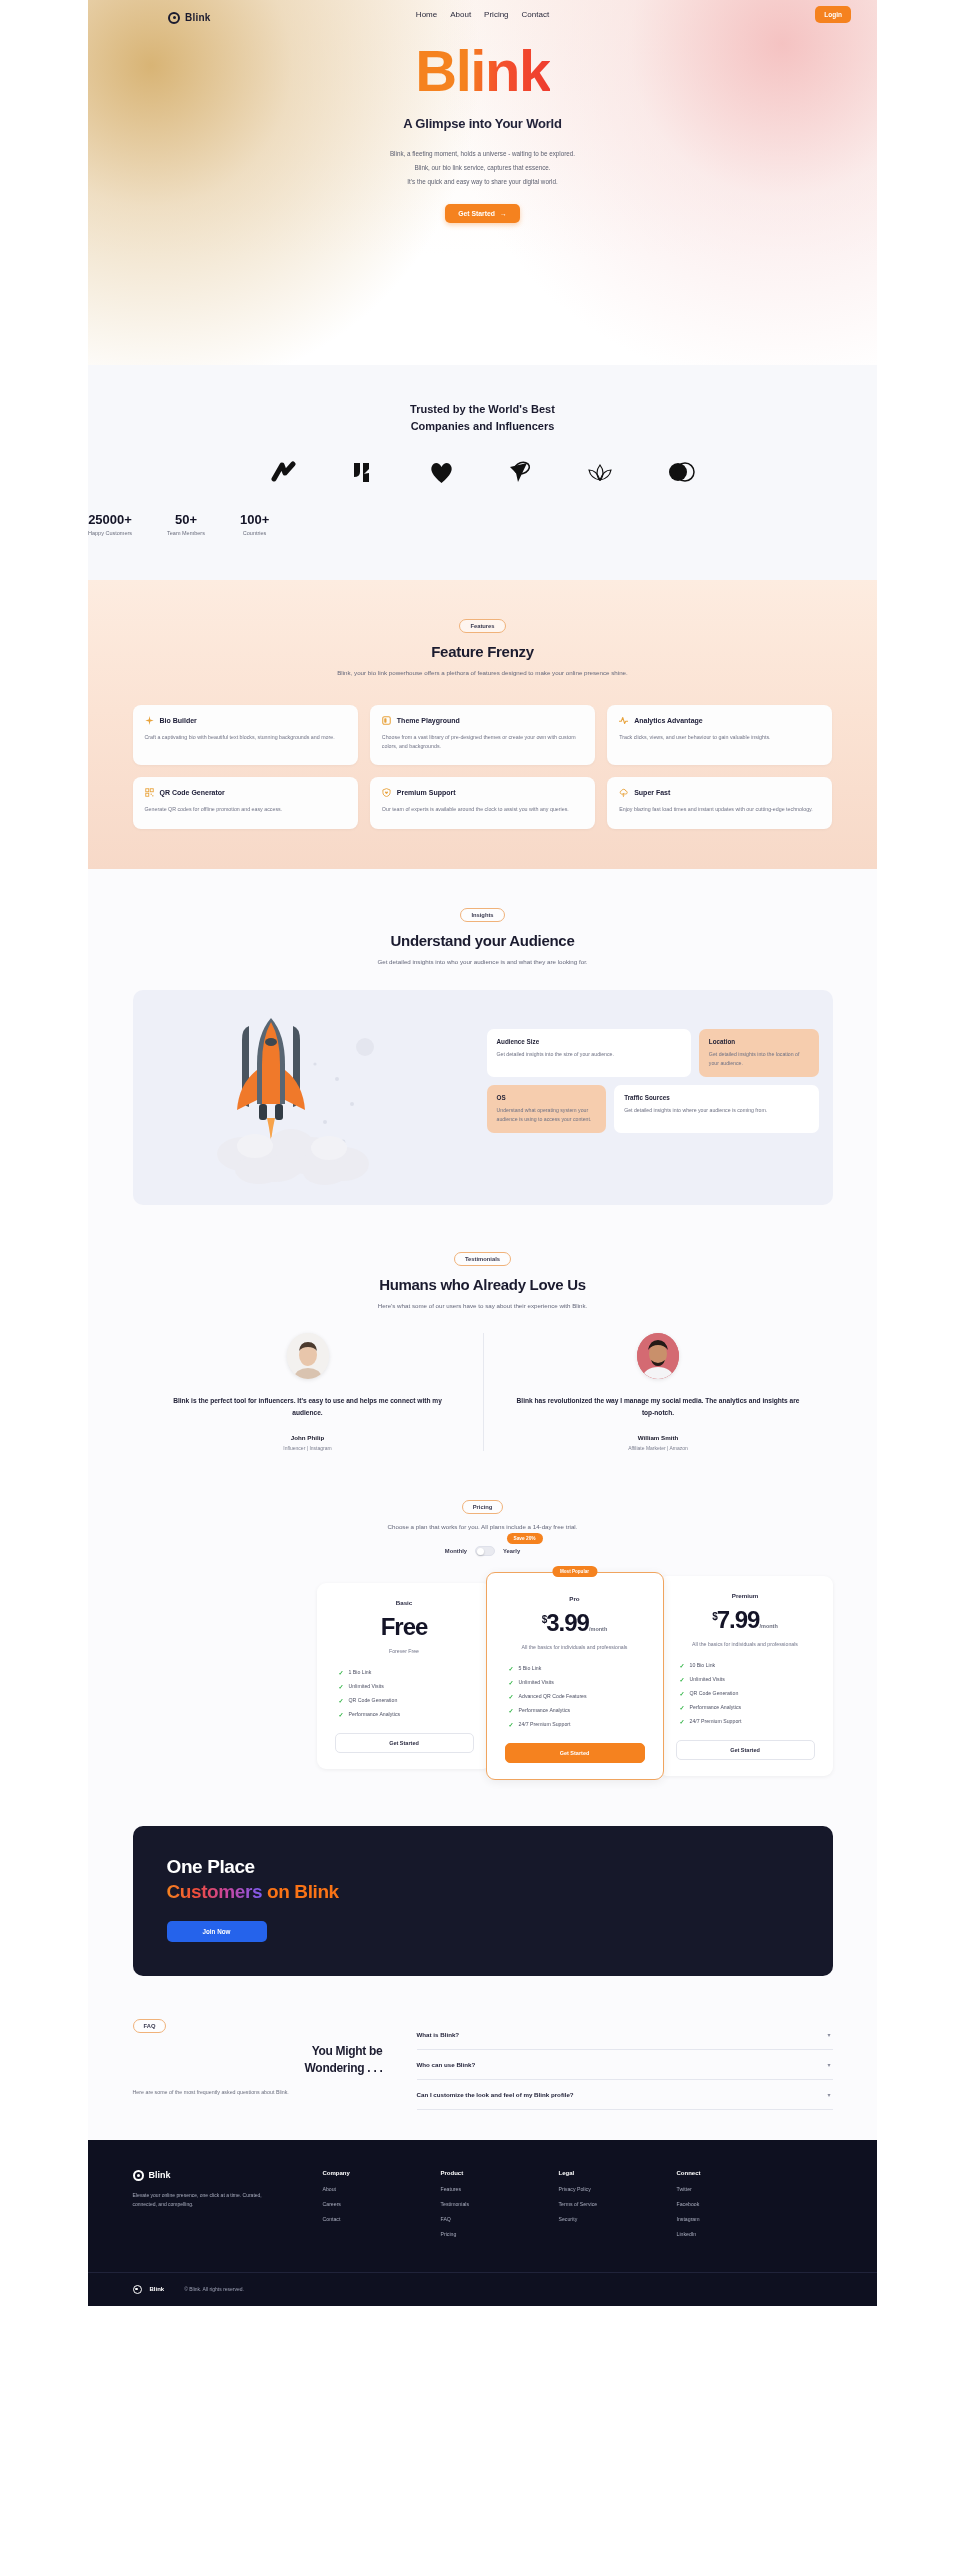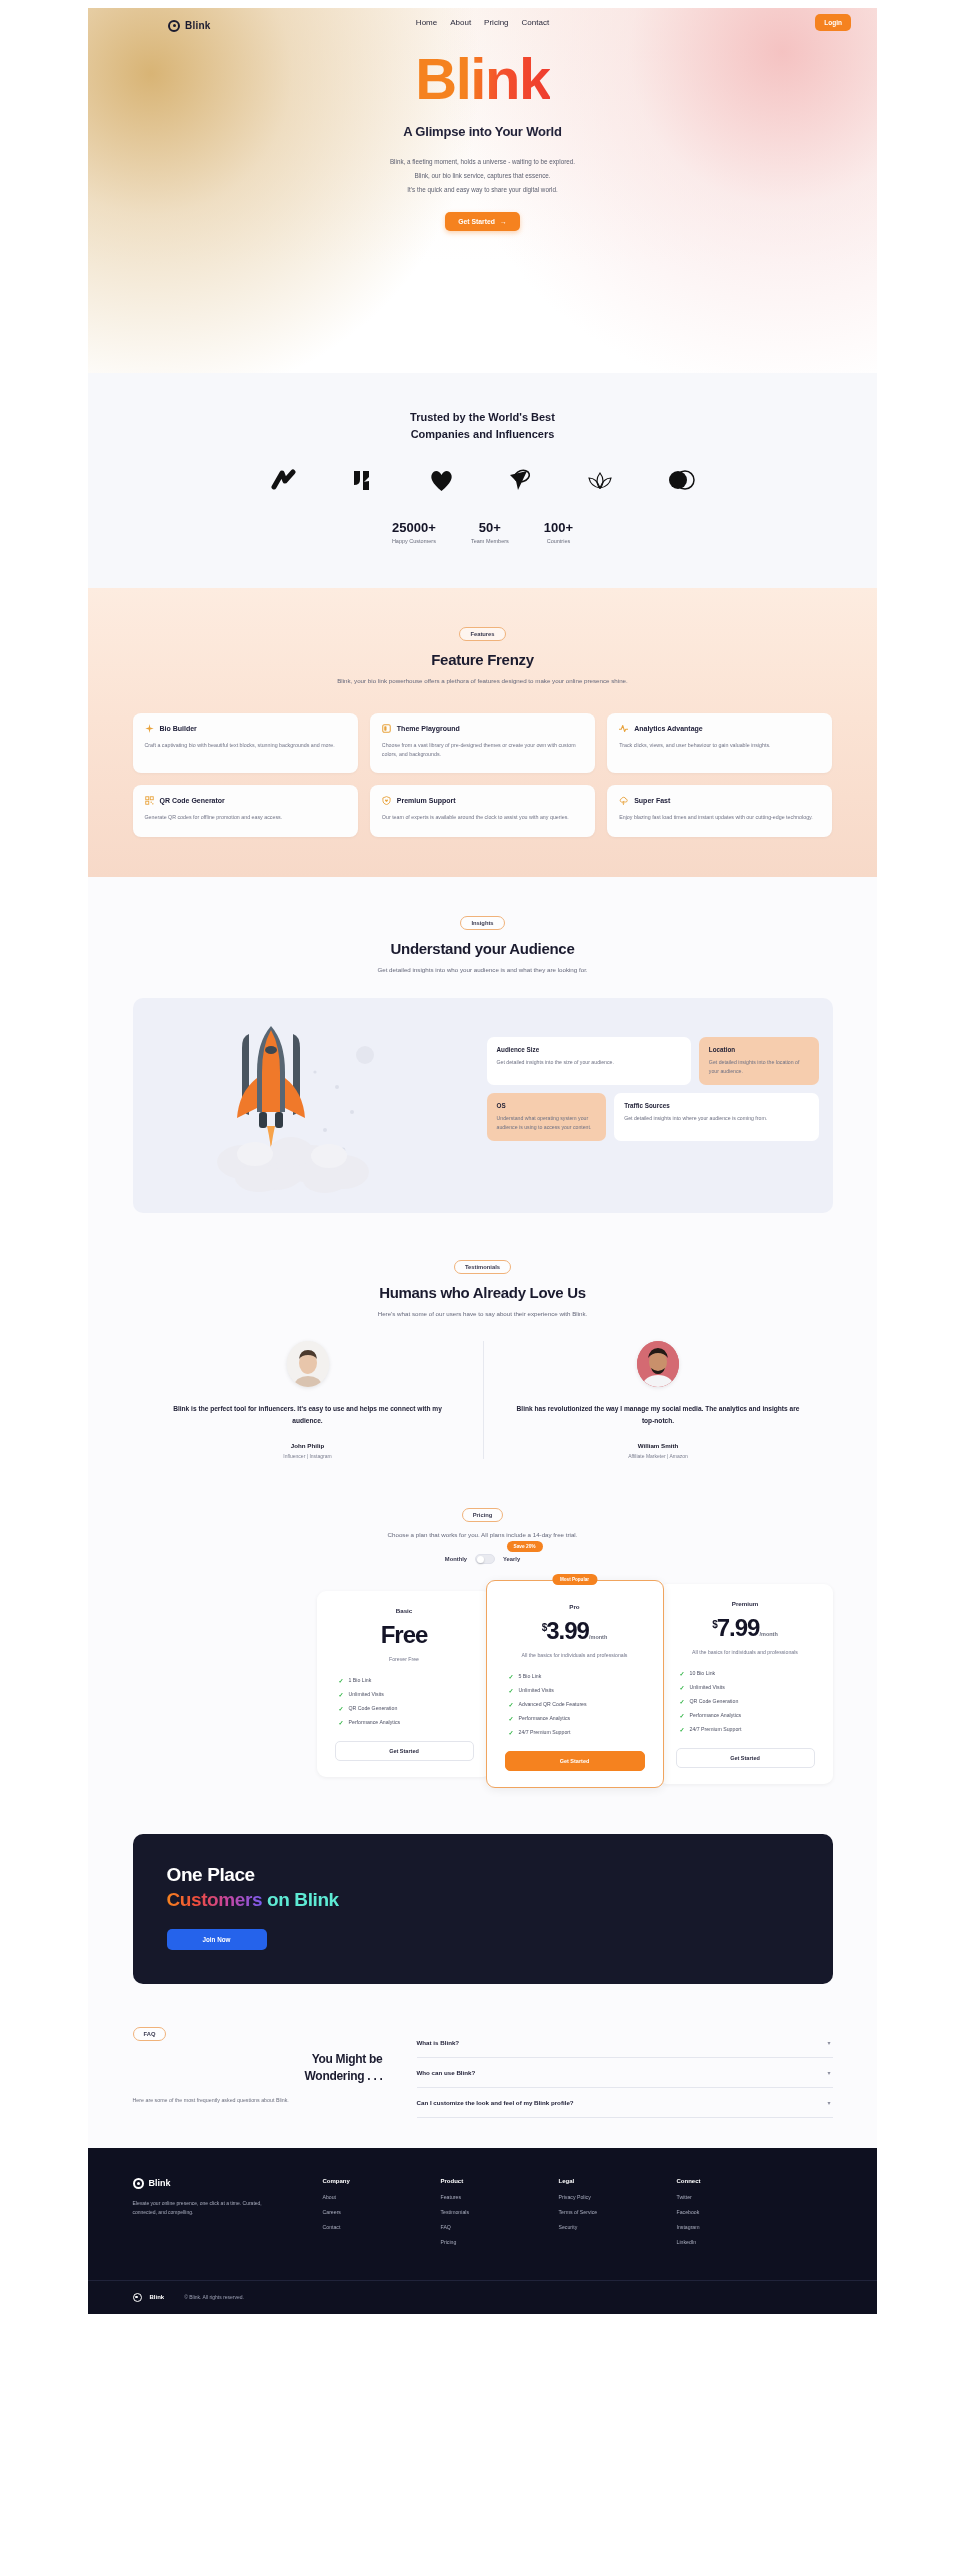"Blink" .wrap { margin: 8px auto -> 0 auto }
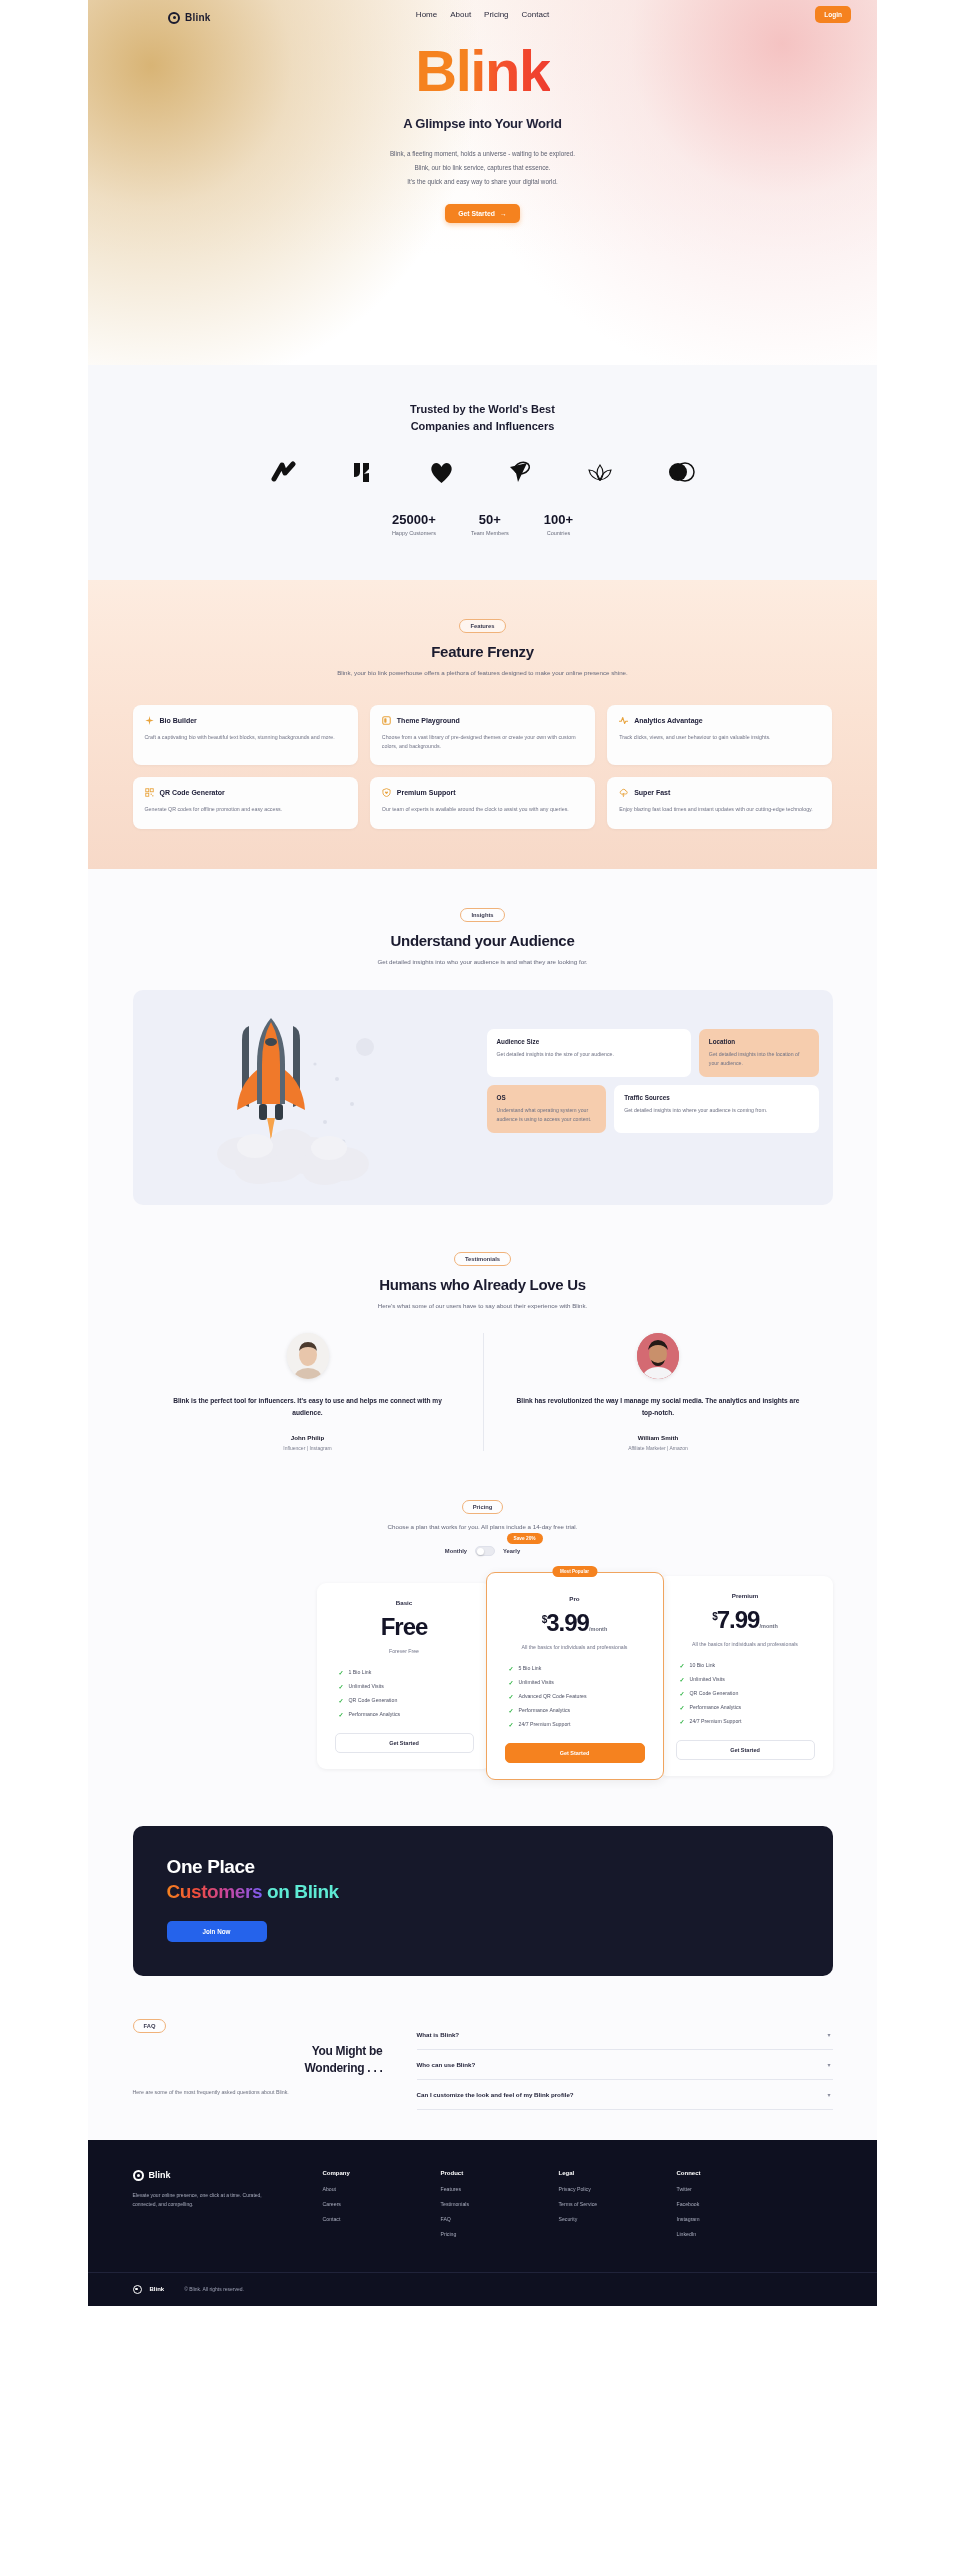"25000+" .stats { justify-content: center -> flex-start }
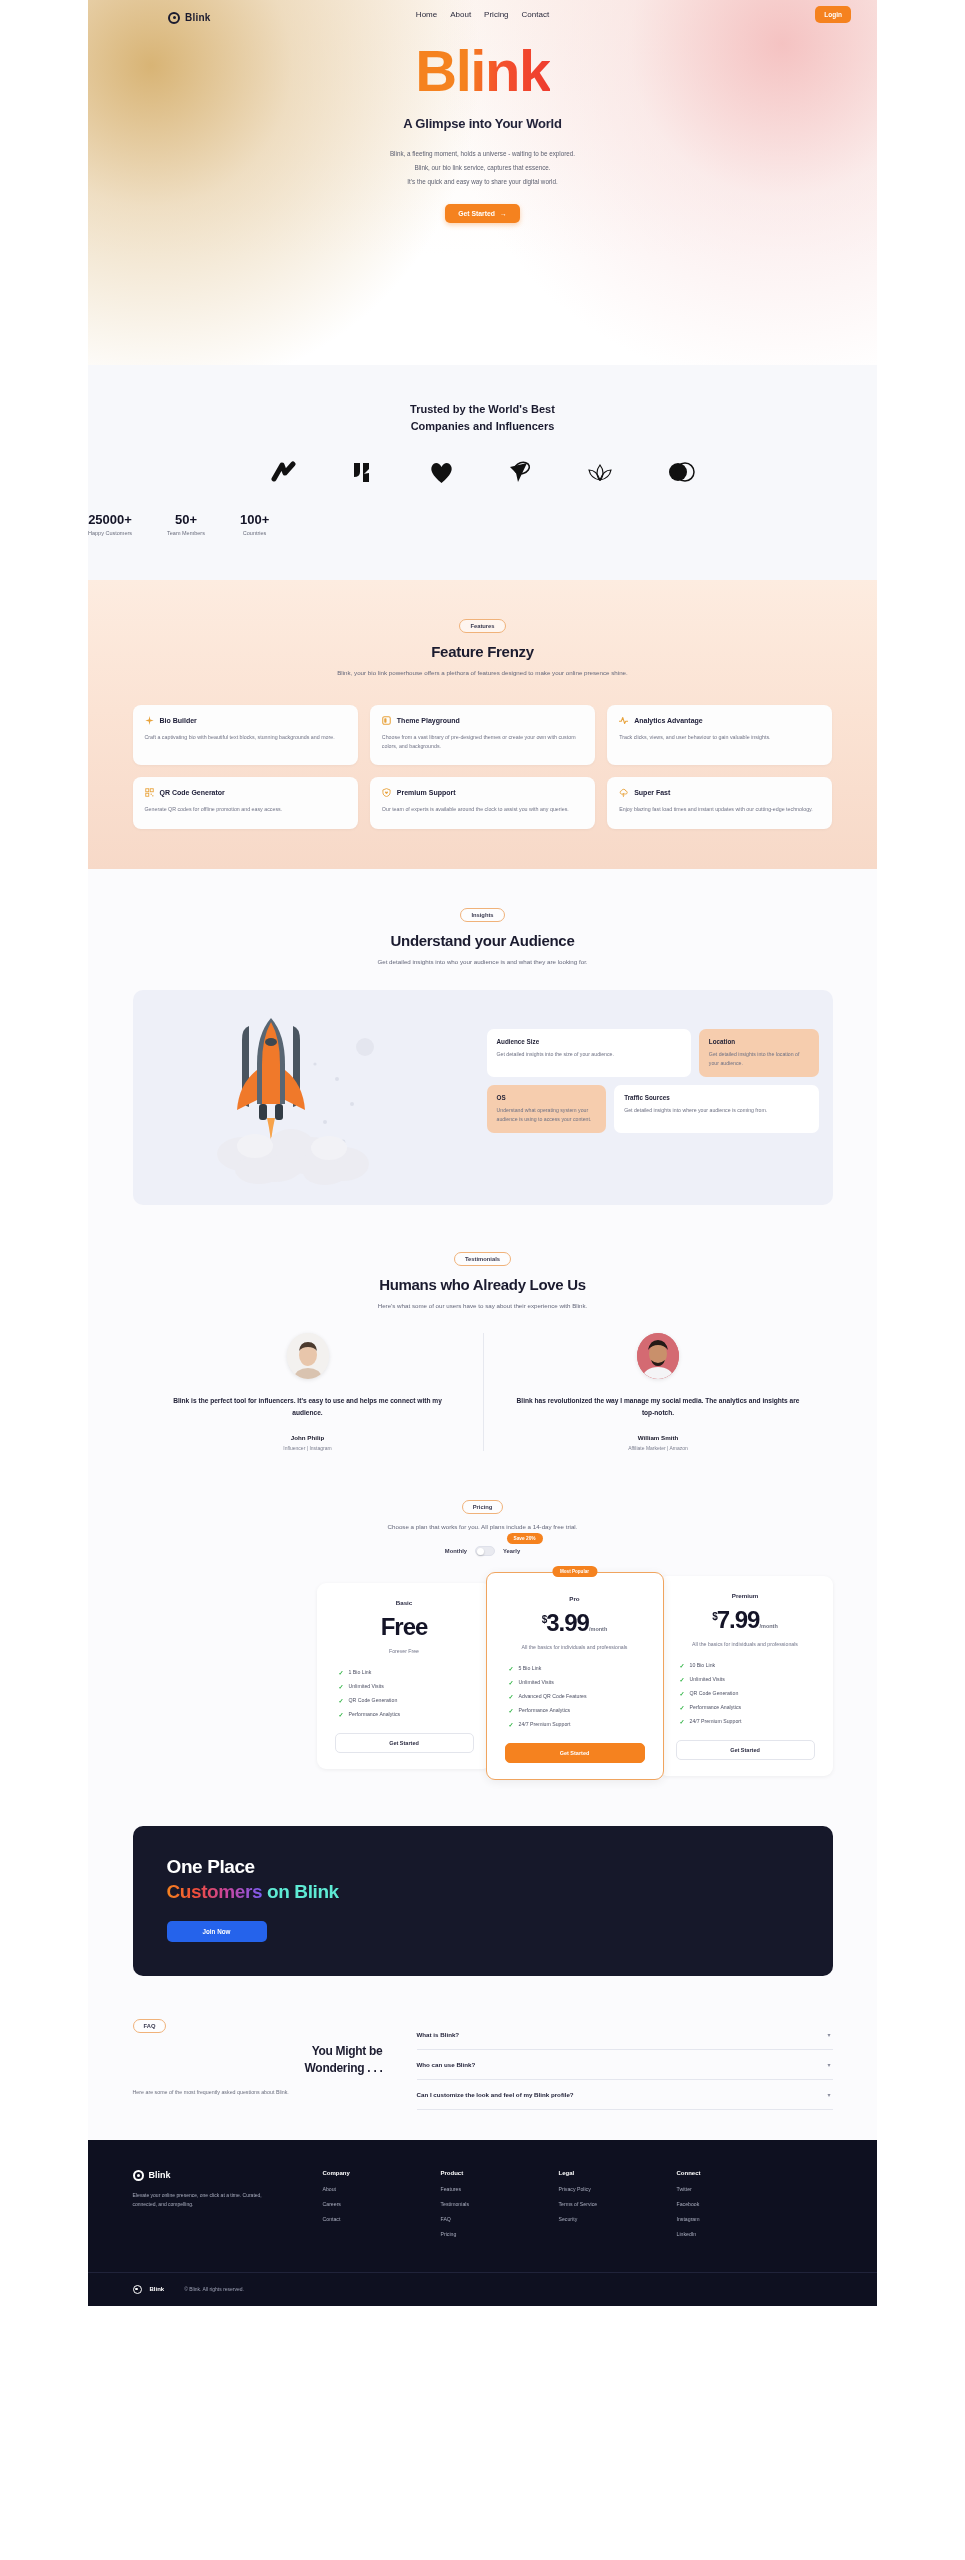"on Blink" .ban-white { color: #5eead4 -> #f97316 }
